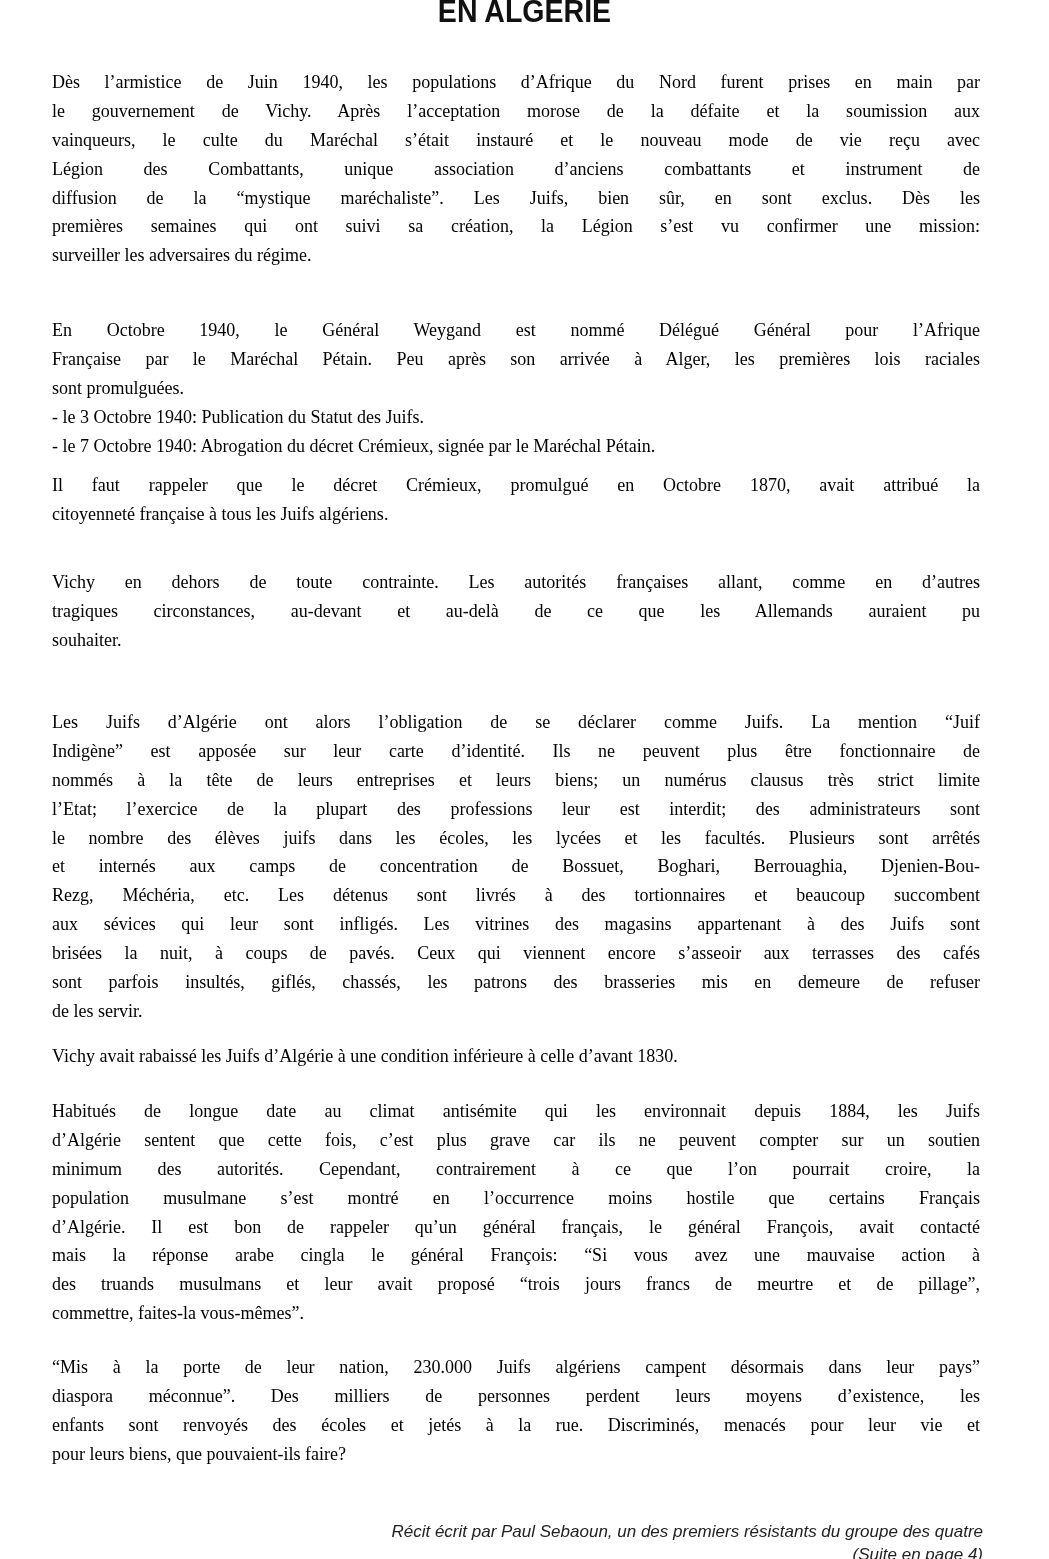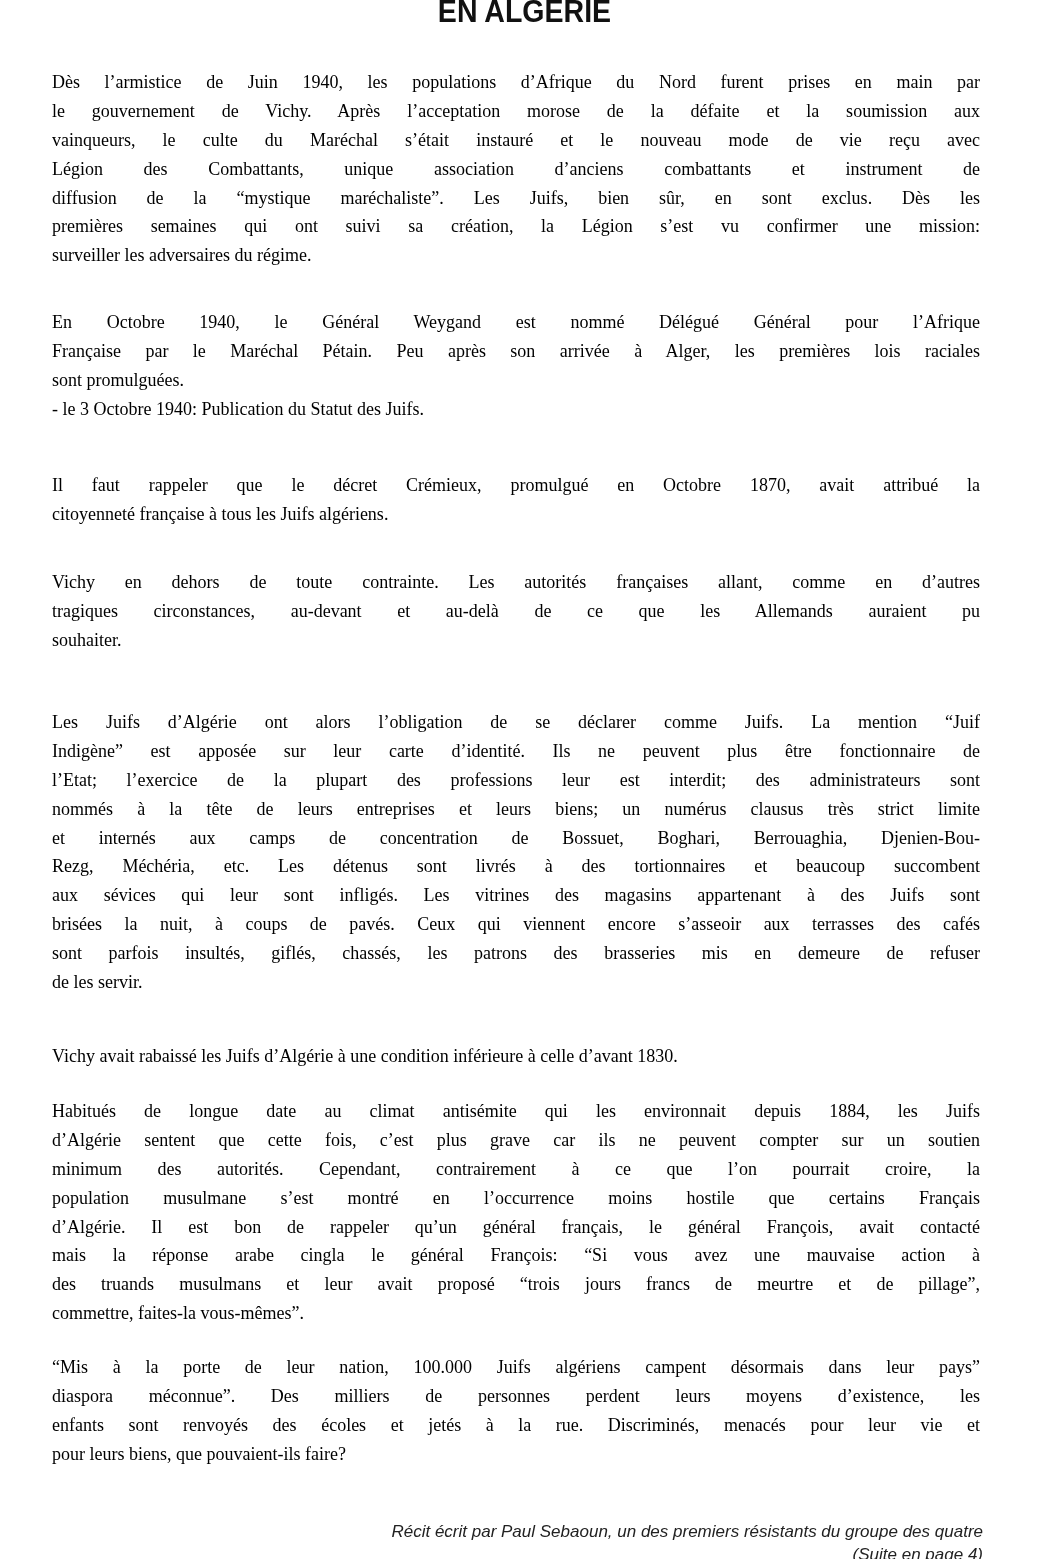"En Octobre 1940, le Général" div.para { top: 308px -> 316px }
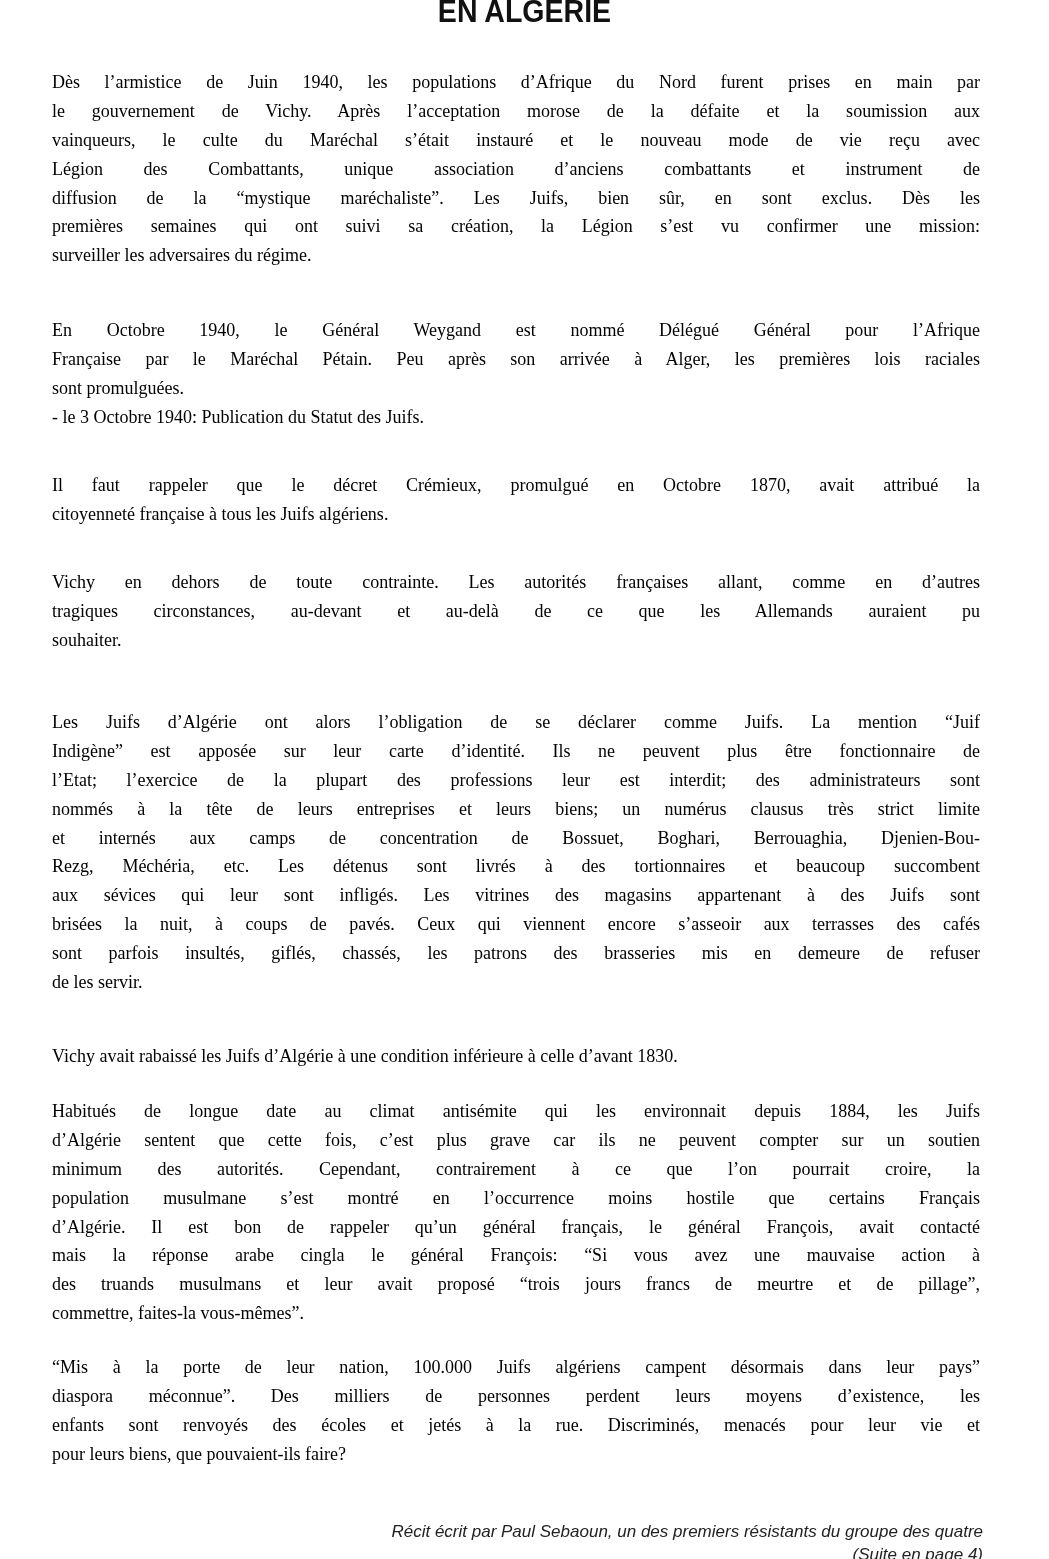"- le 7 Octobre 1940:" span.line { html: none -> <span>- le 7 Octobre 1940: Abrogation du décret Crémieux, signée par le Maréchal Pétain.</span> }
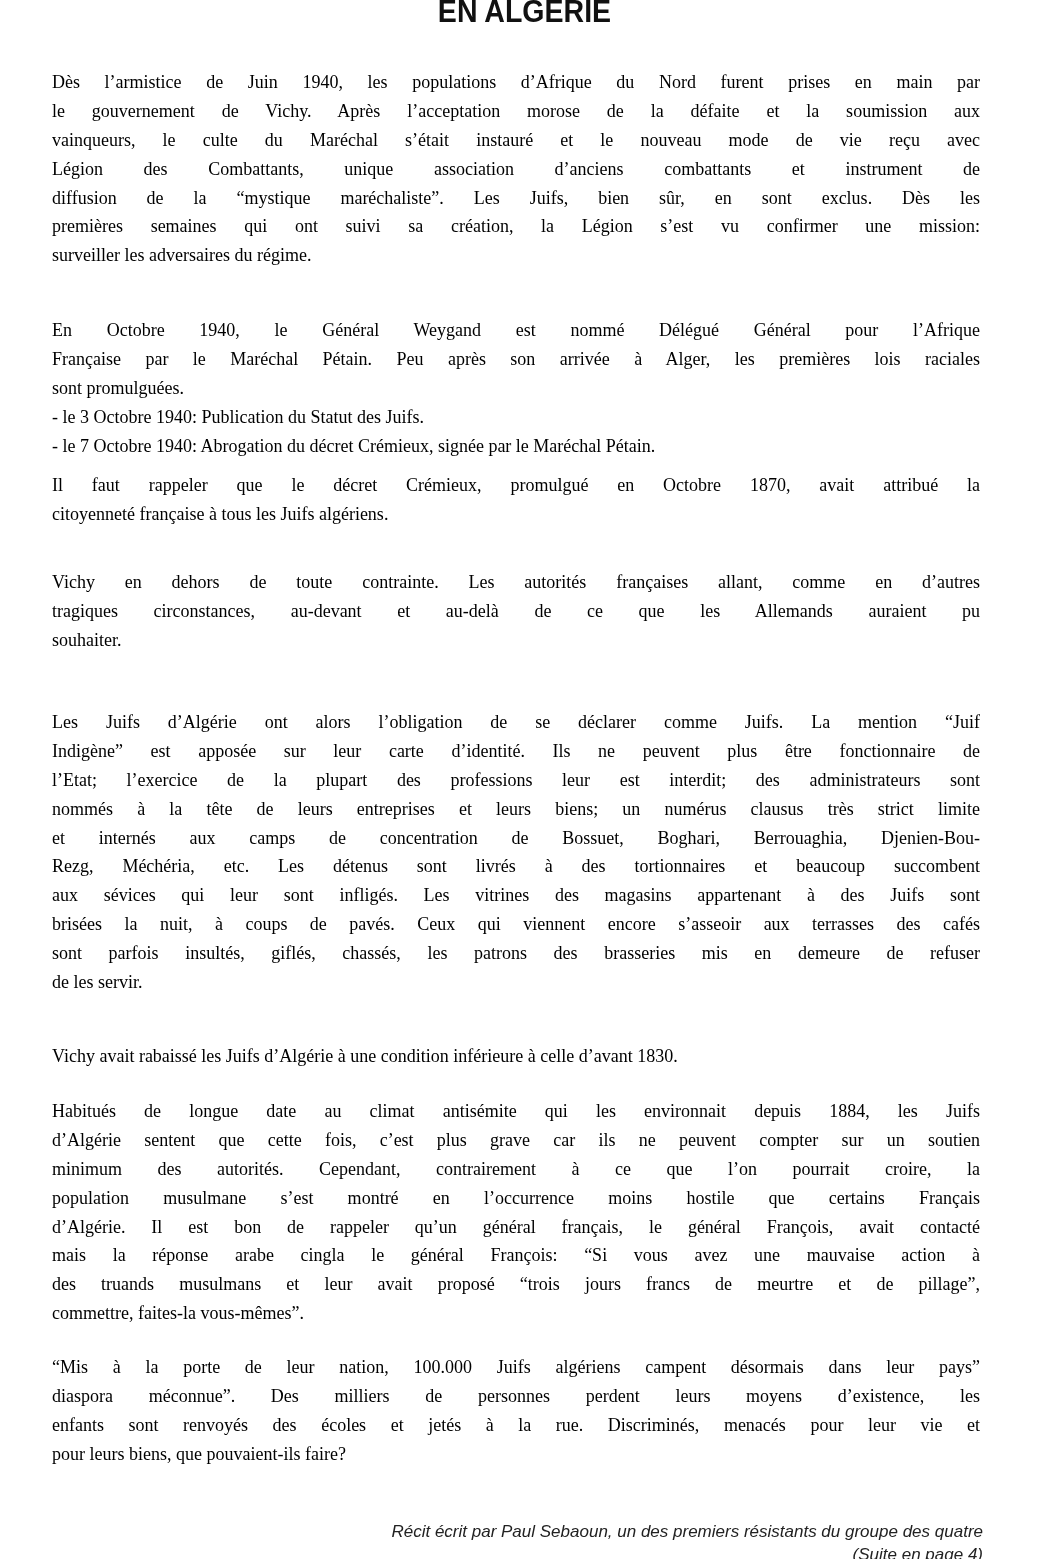"l’Etat; l’exercice de la plupart" span.line { order: before "nommés à la tête de" -> after "nommés à la tête de" }
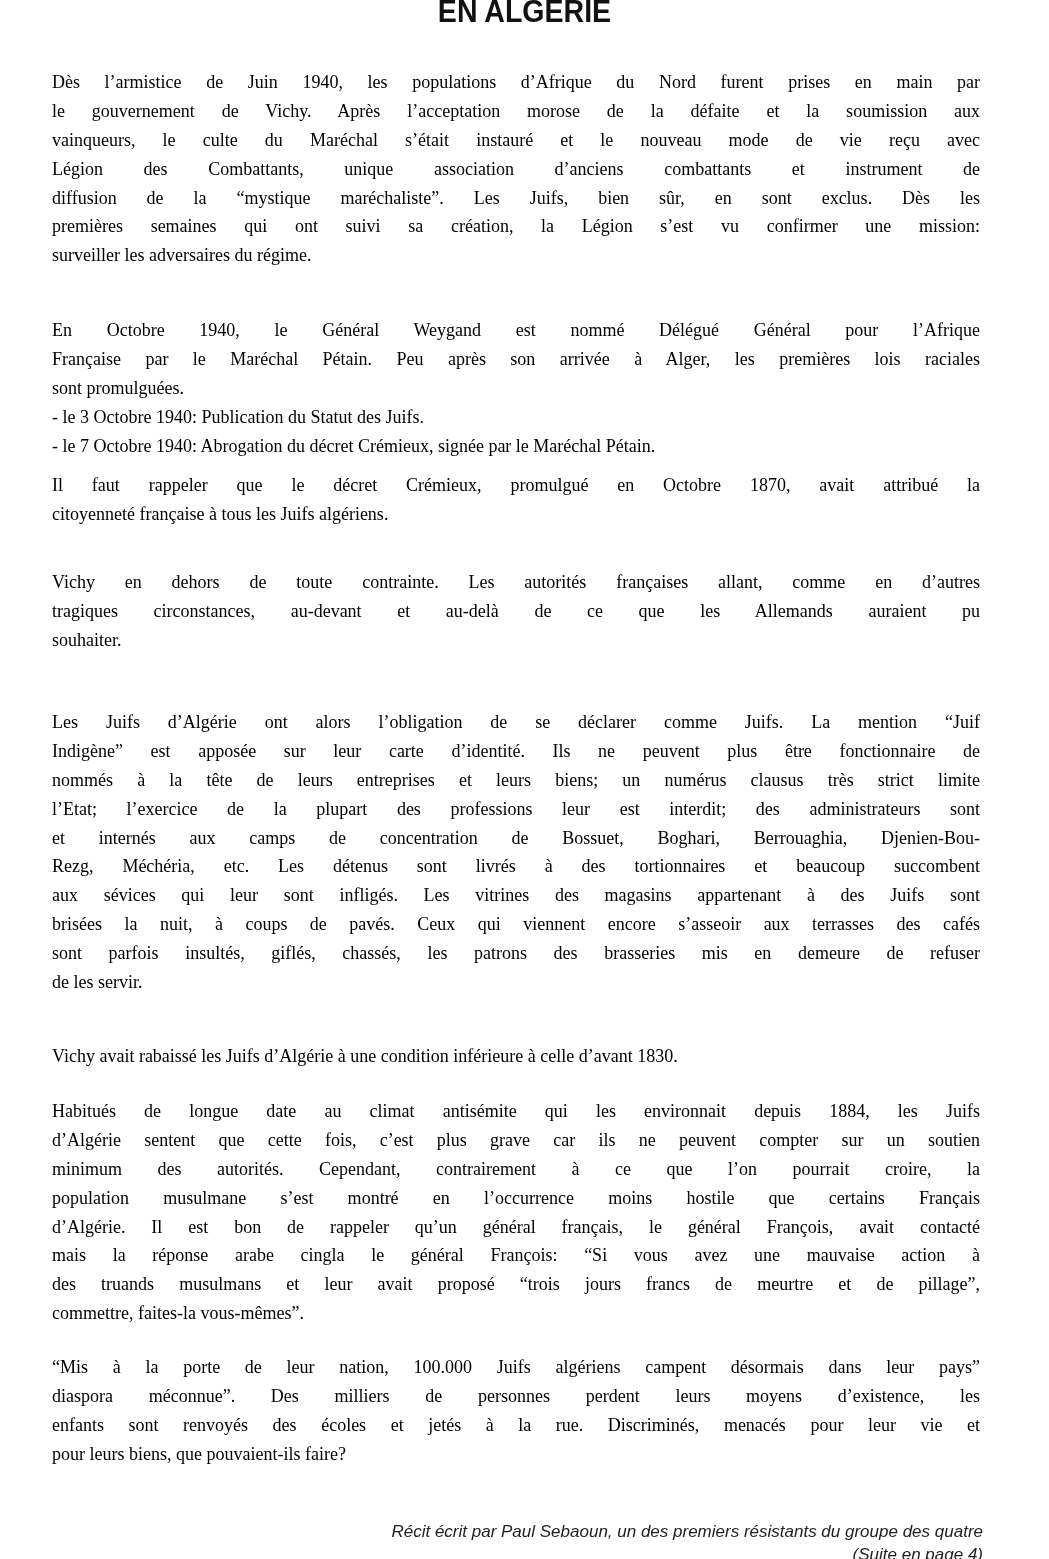"le nombre des élèves juifs" span.line { html: none -> <span>le nombre des élèves juifs dans les écoles, les lycées et les facultés. Plusieurs sont arrêtés</span> }
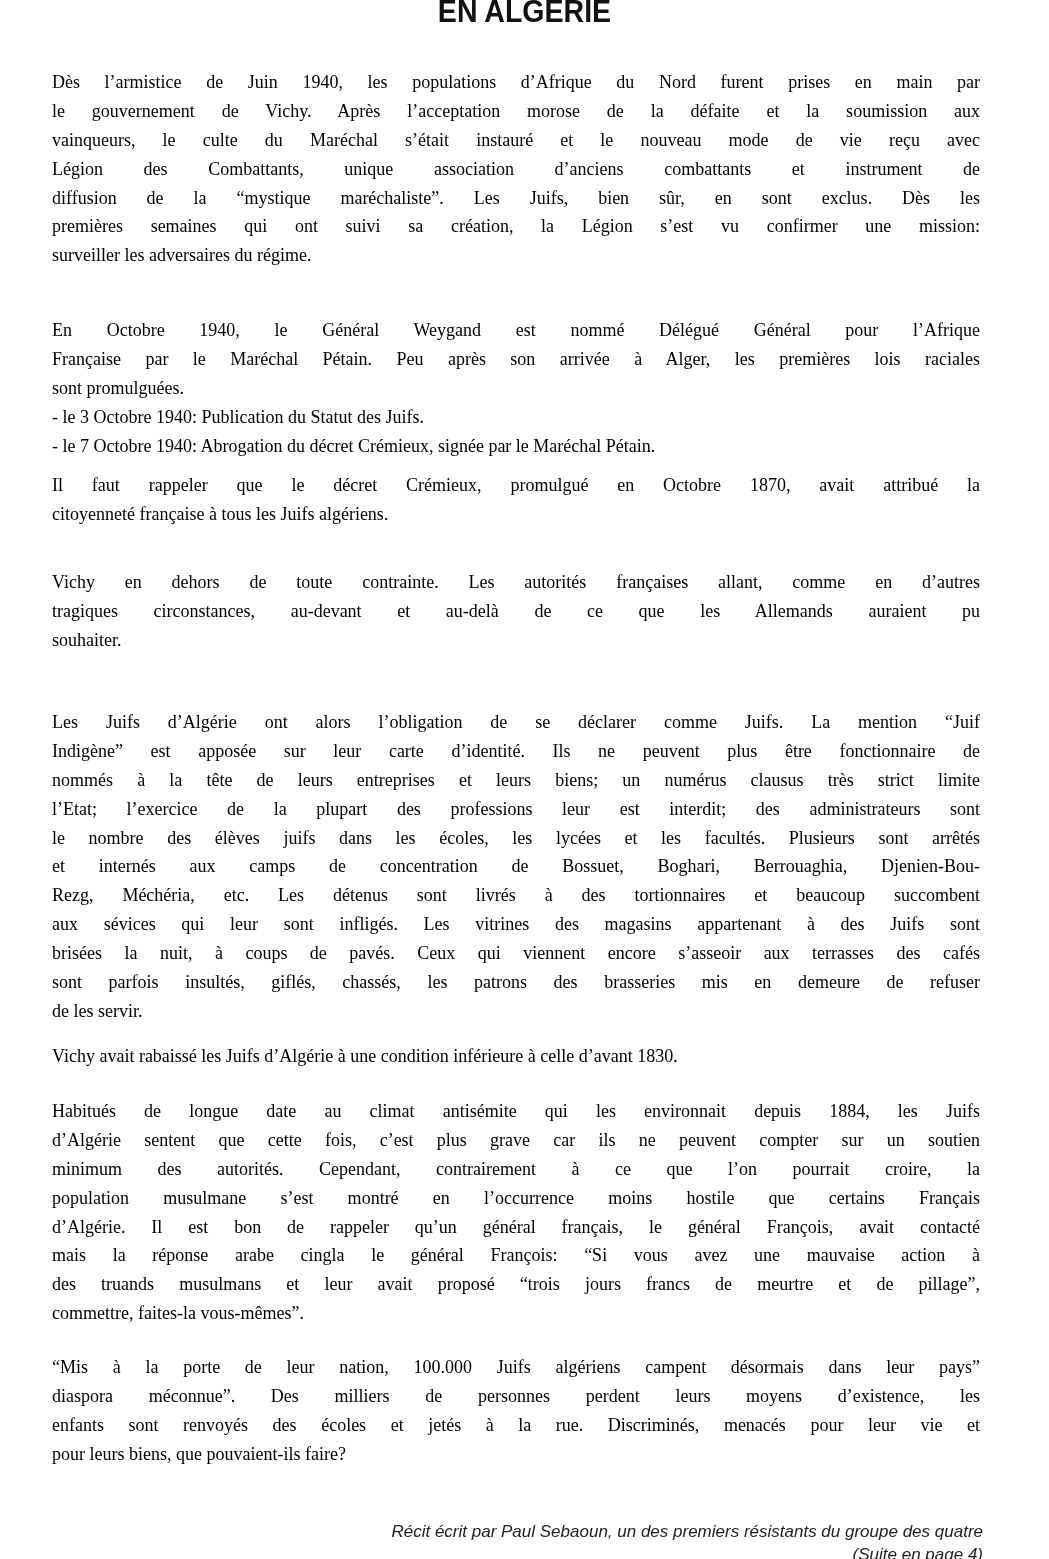"“Mis à la porte de" span.line { text: 100.000 -> 230.000 }
